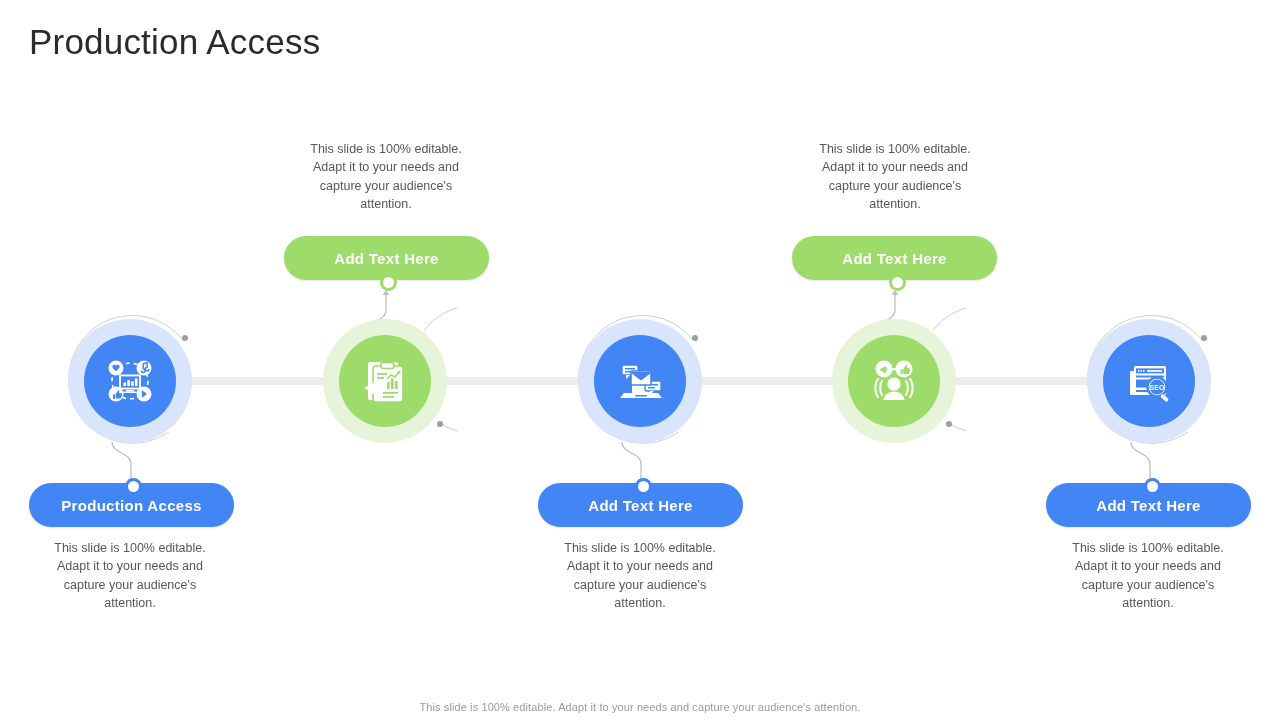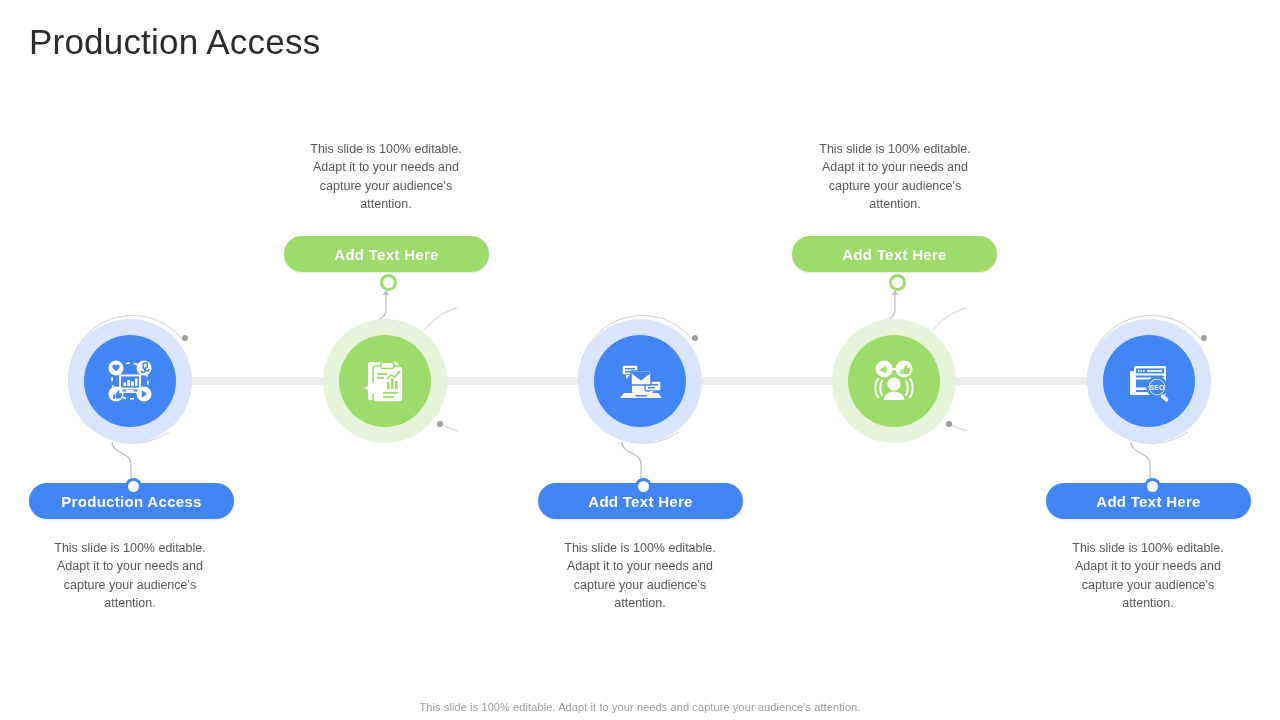"Add Text Here" .pill { height: 36px -> 44px }
